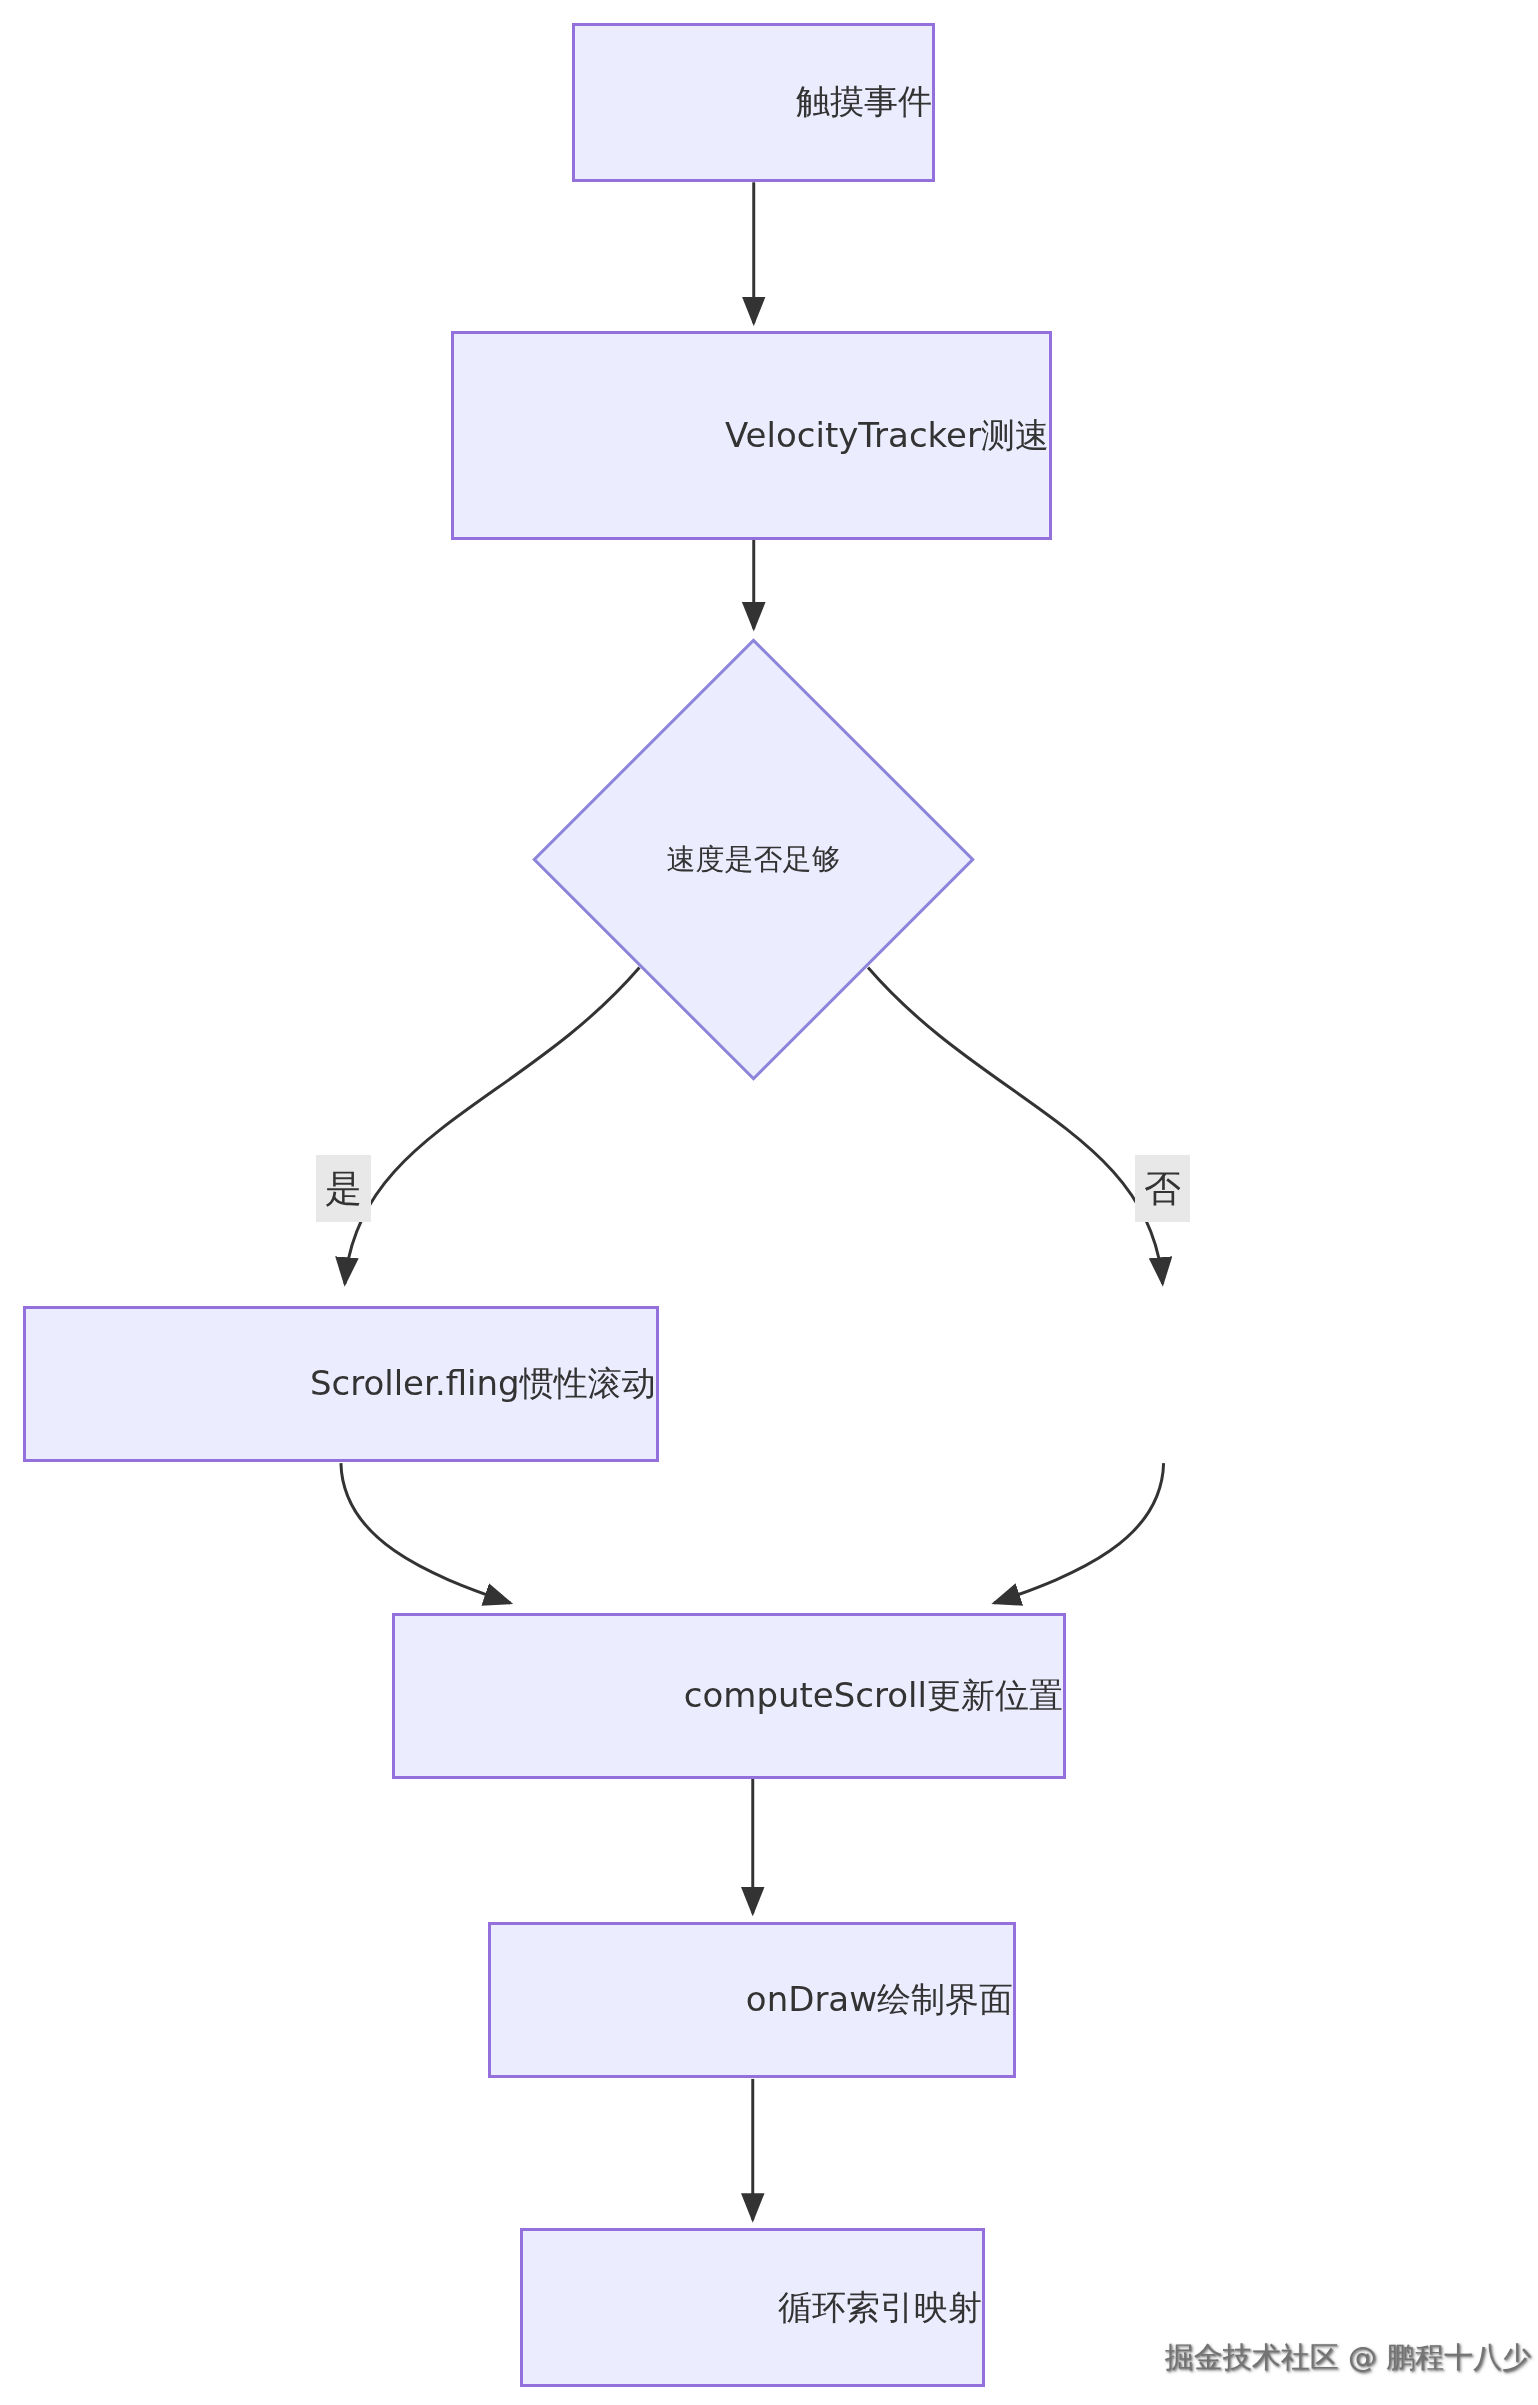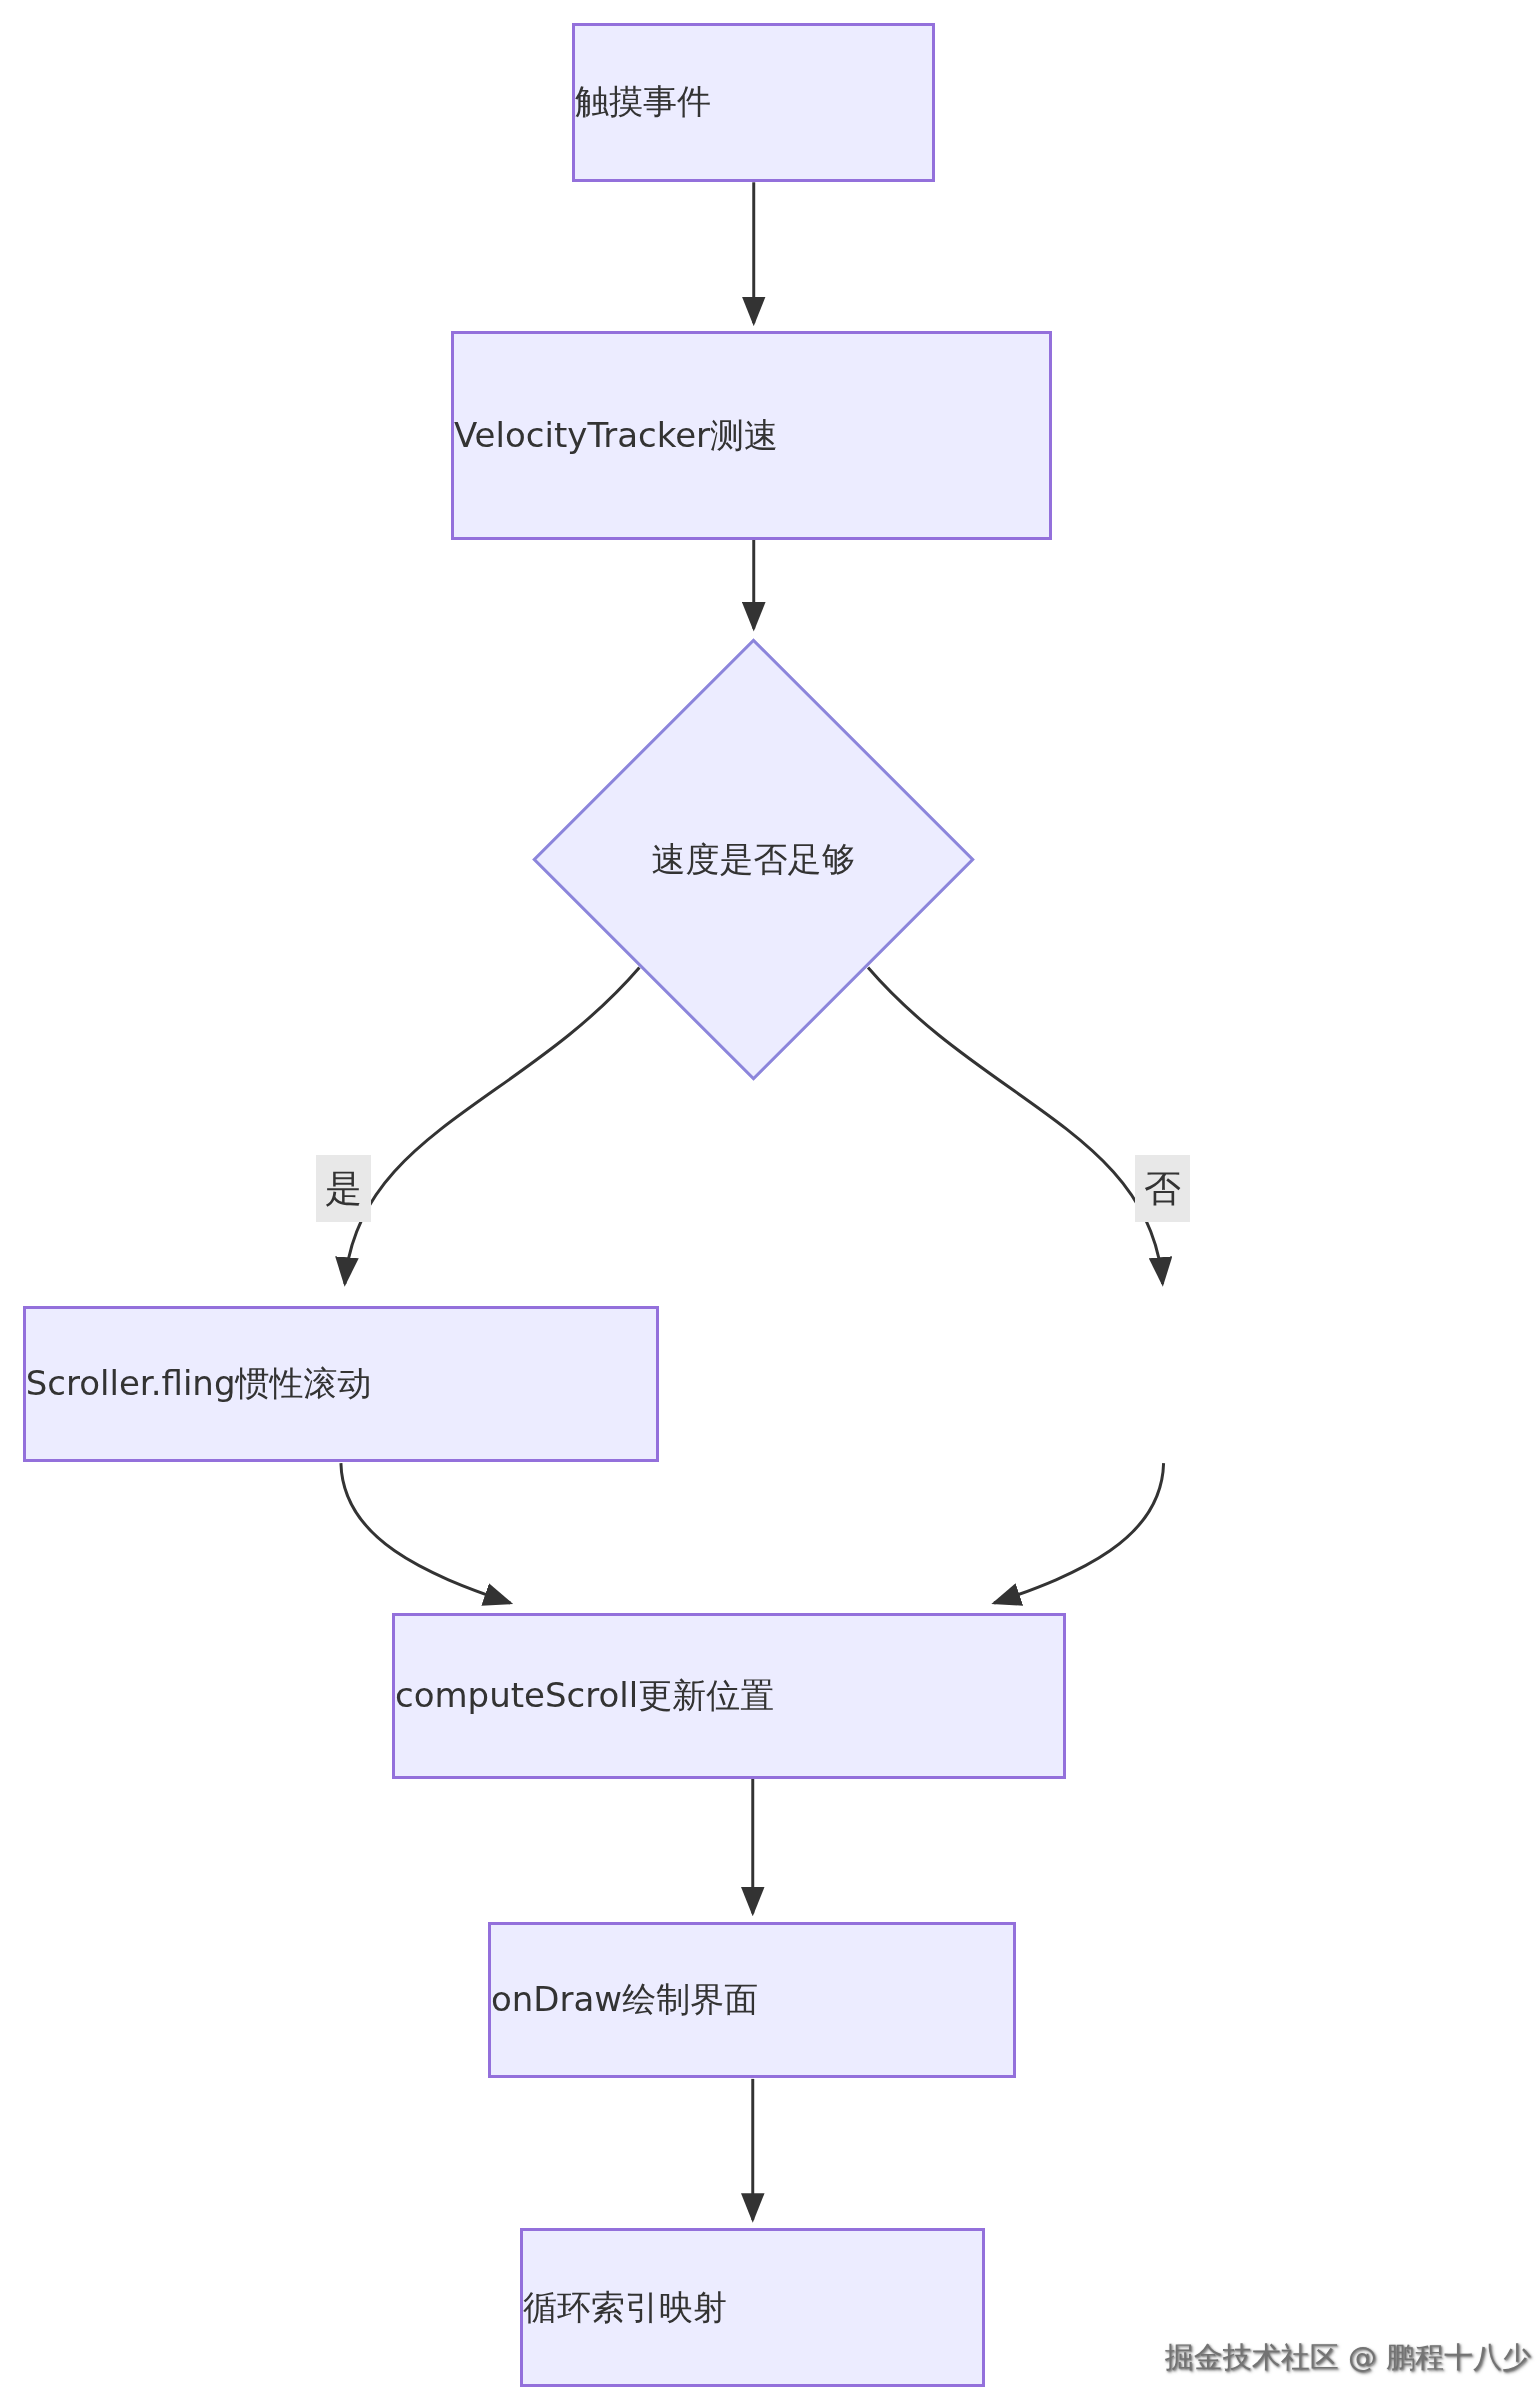"触摸事件" .node { justify-content: flex-start -> flex-end }
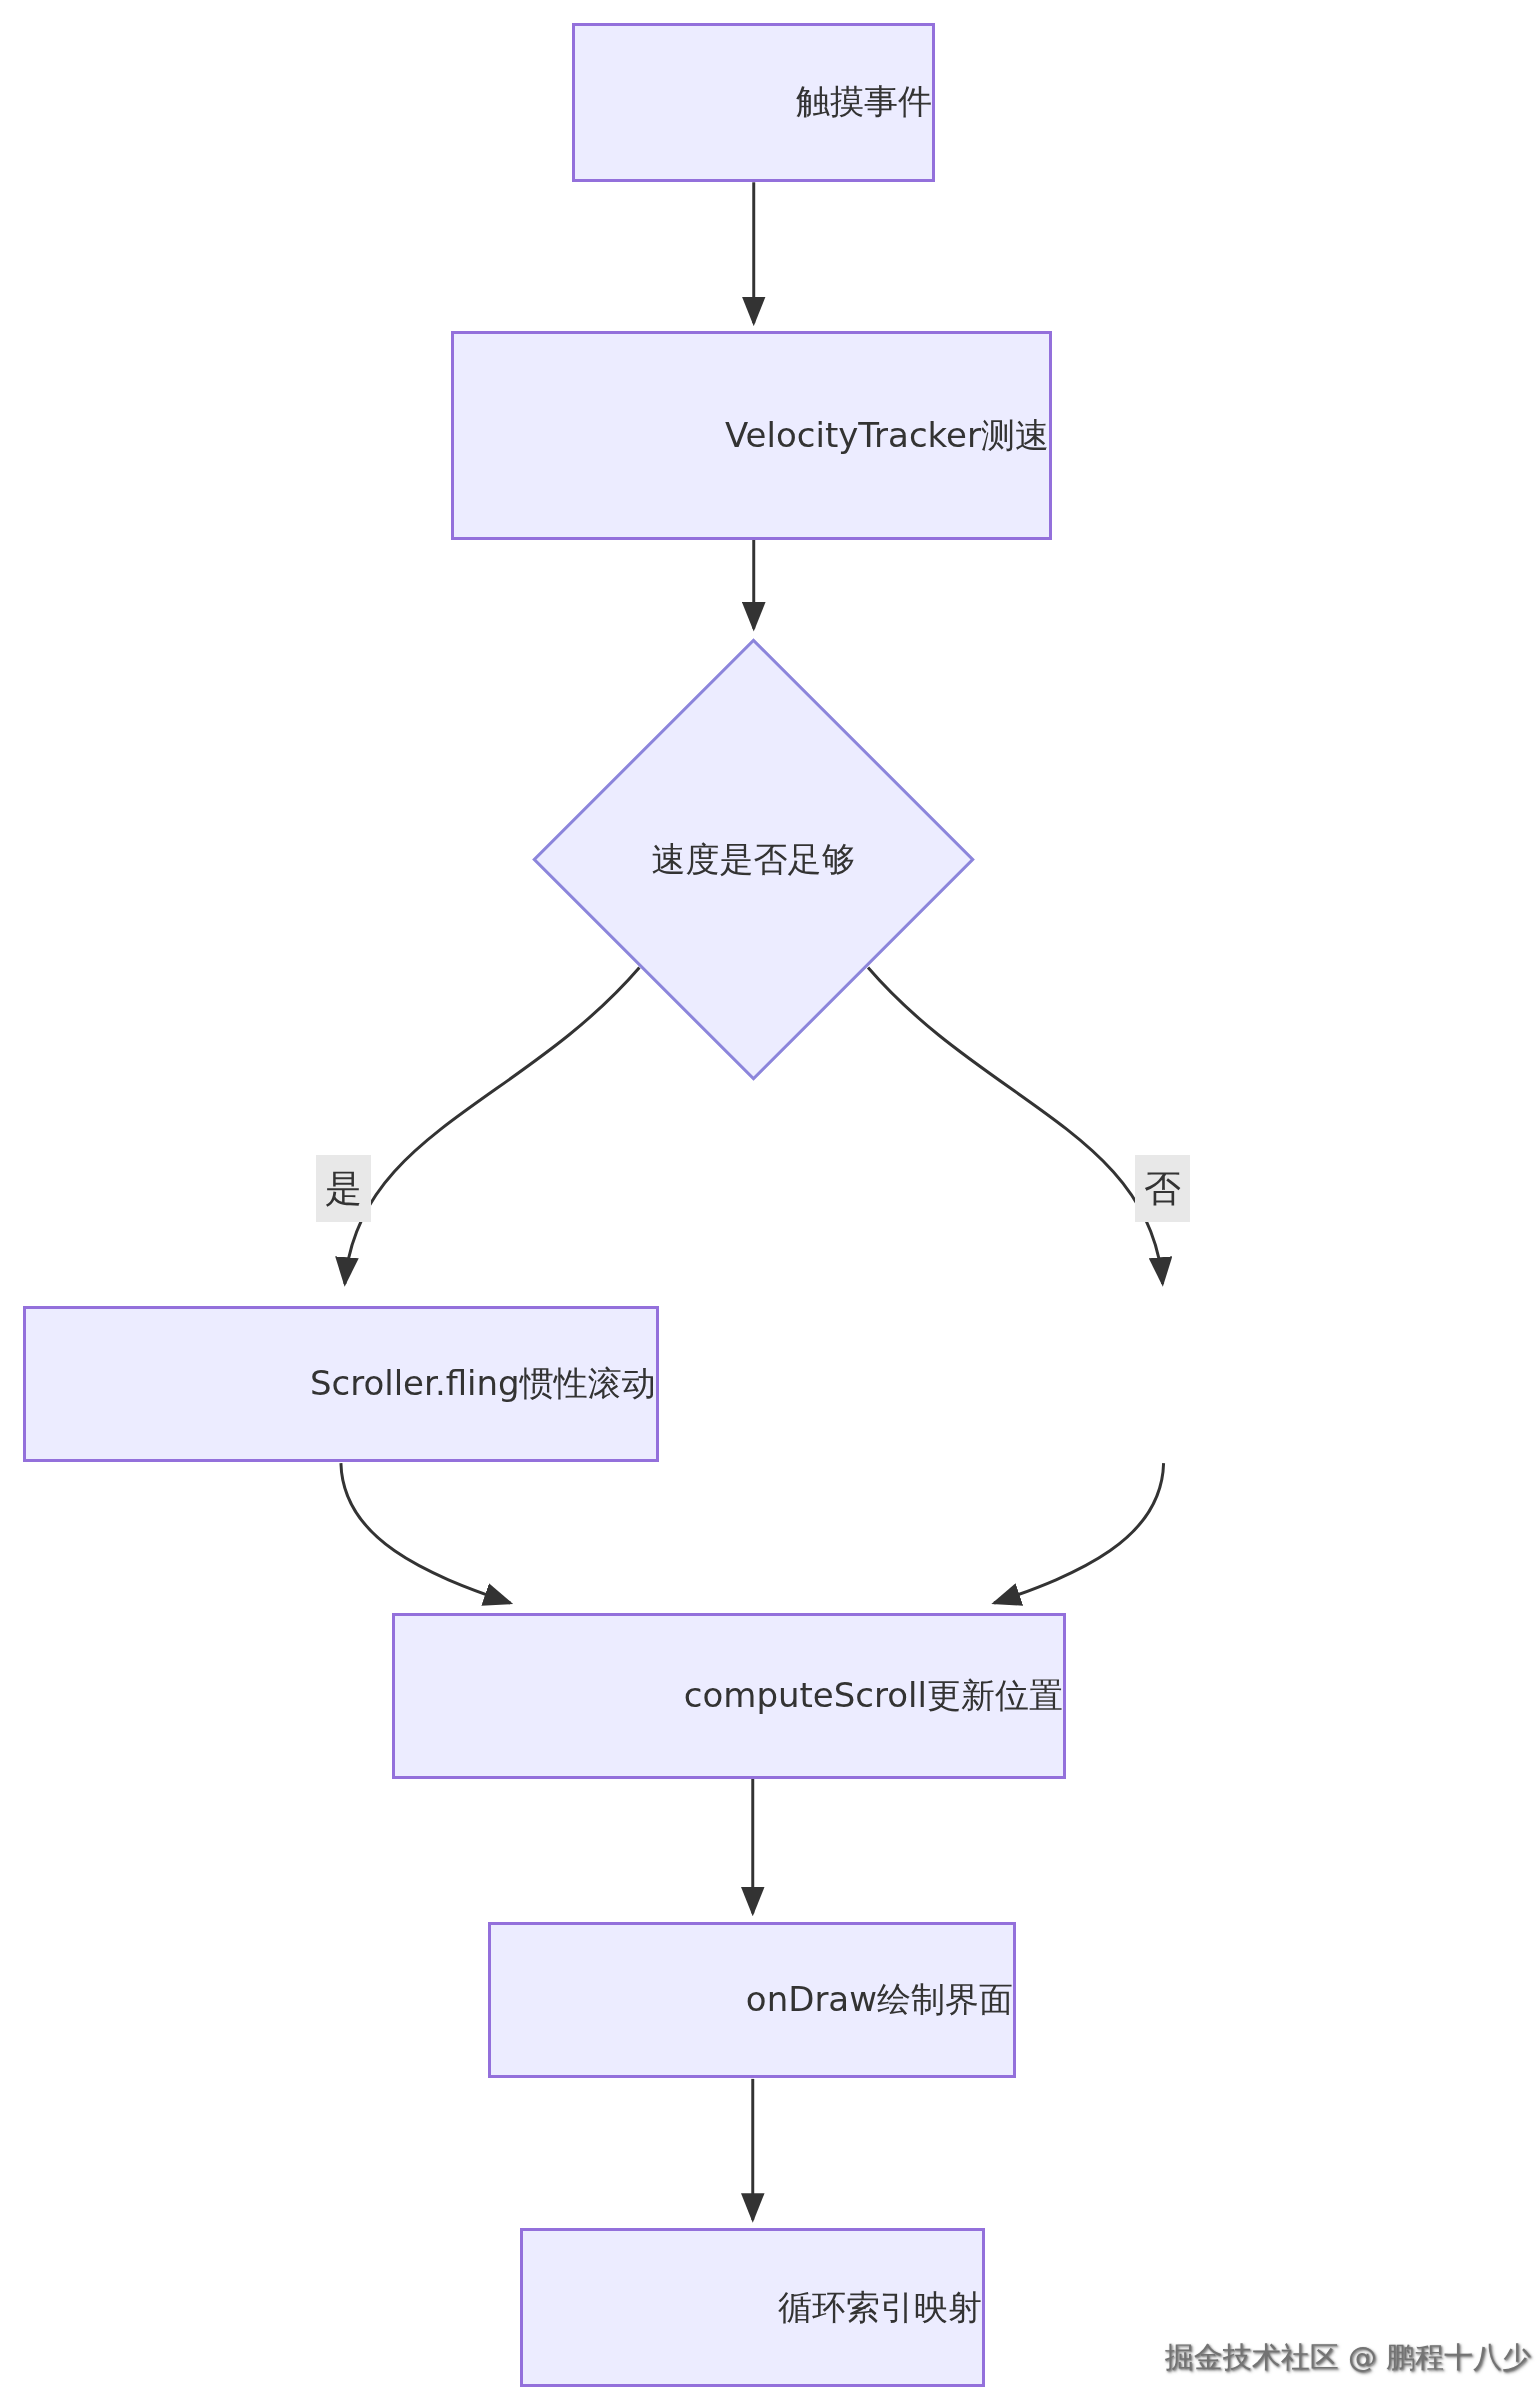"速度是否足够" .diamond-label { font-size: 34px -> 29px }
